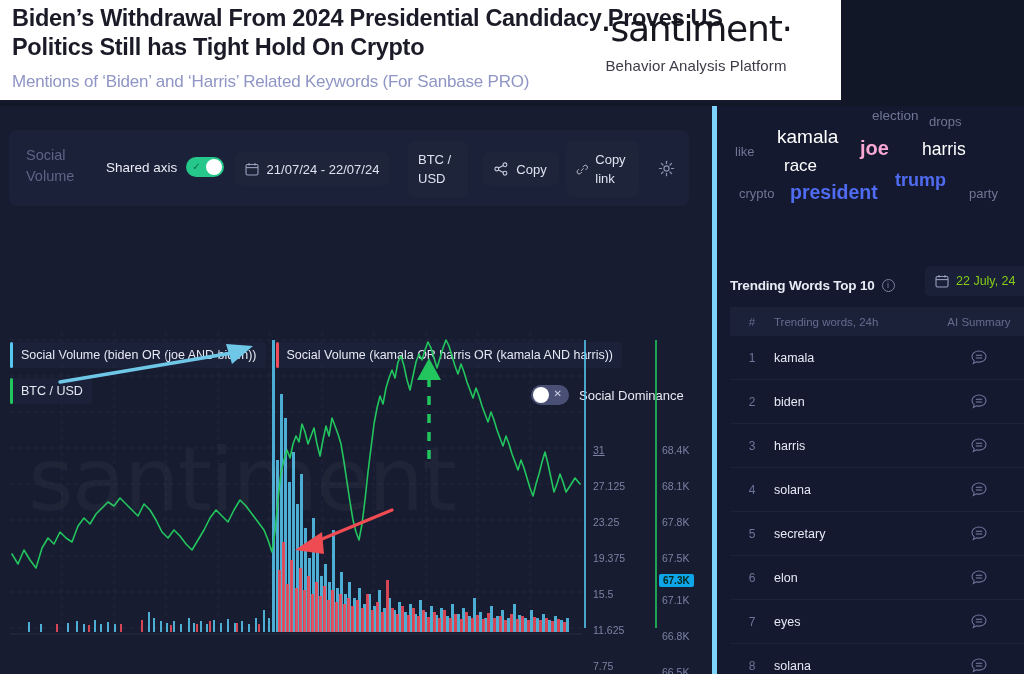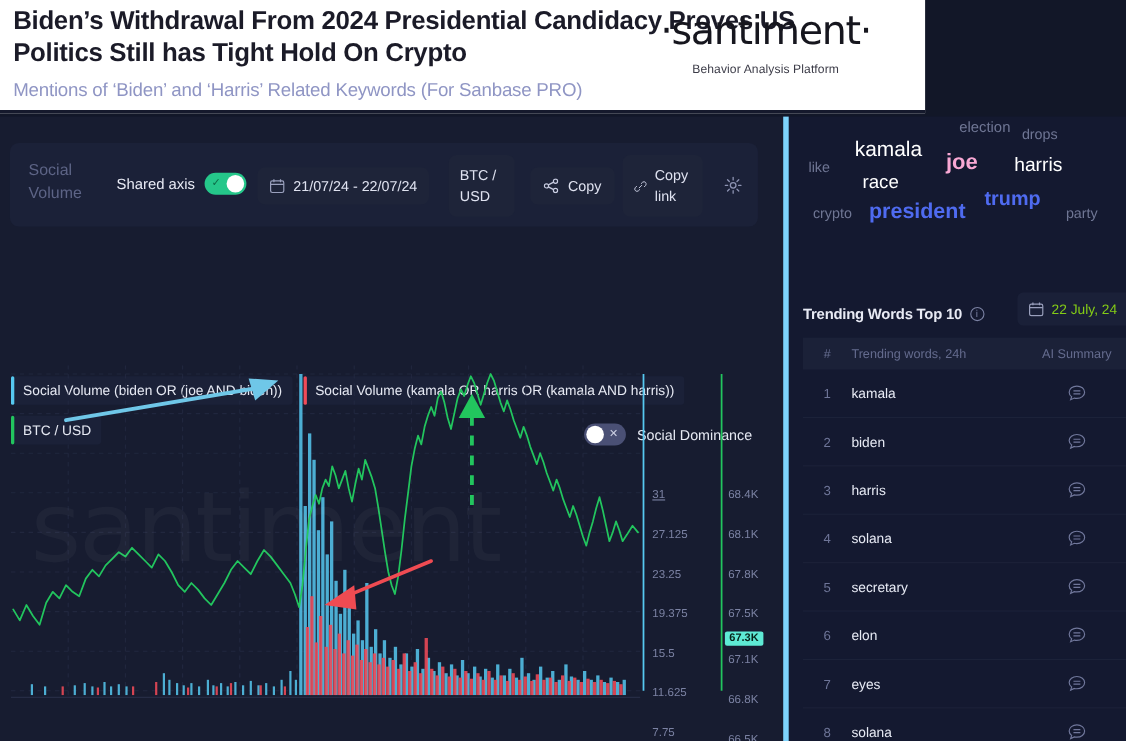"Behavior Analysis Platform" .brand-tag { font-size: 11px -> 15px }
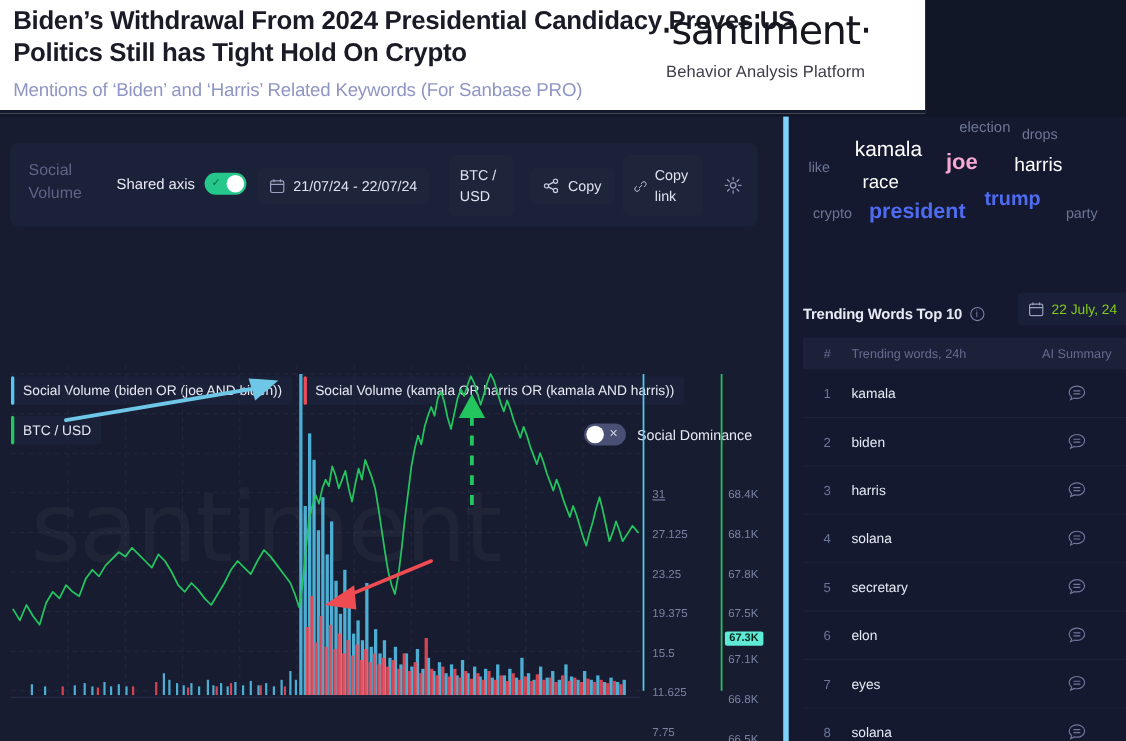"67.3K" .ax-badge-green { background: #5eead4 -> #0ea5e9 }
